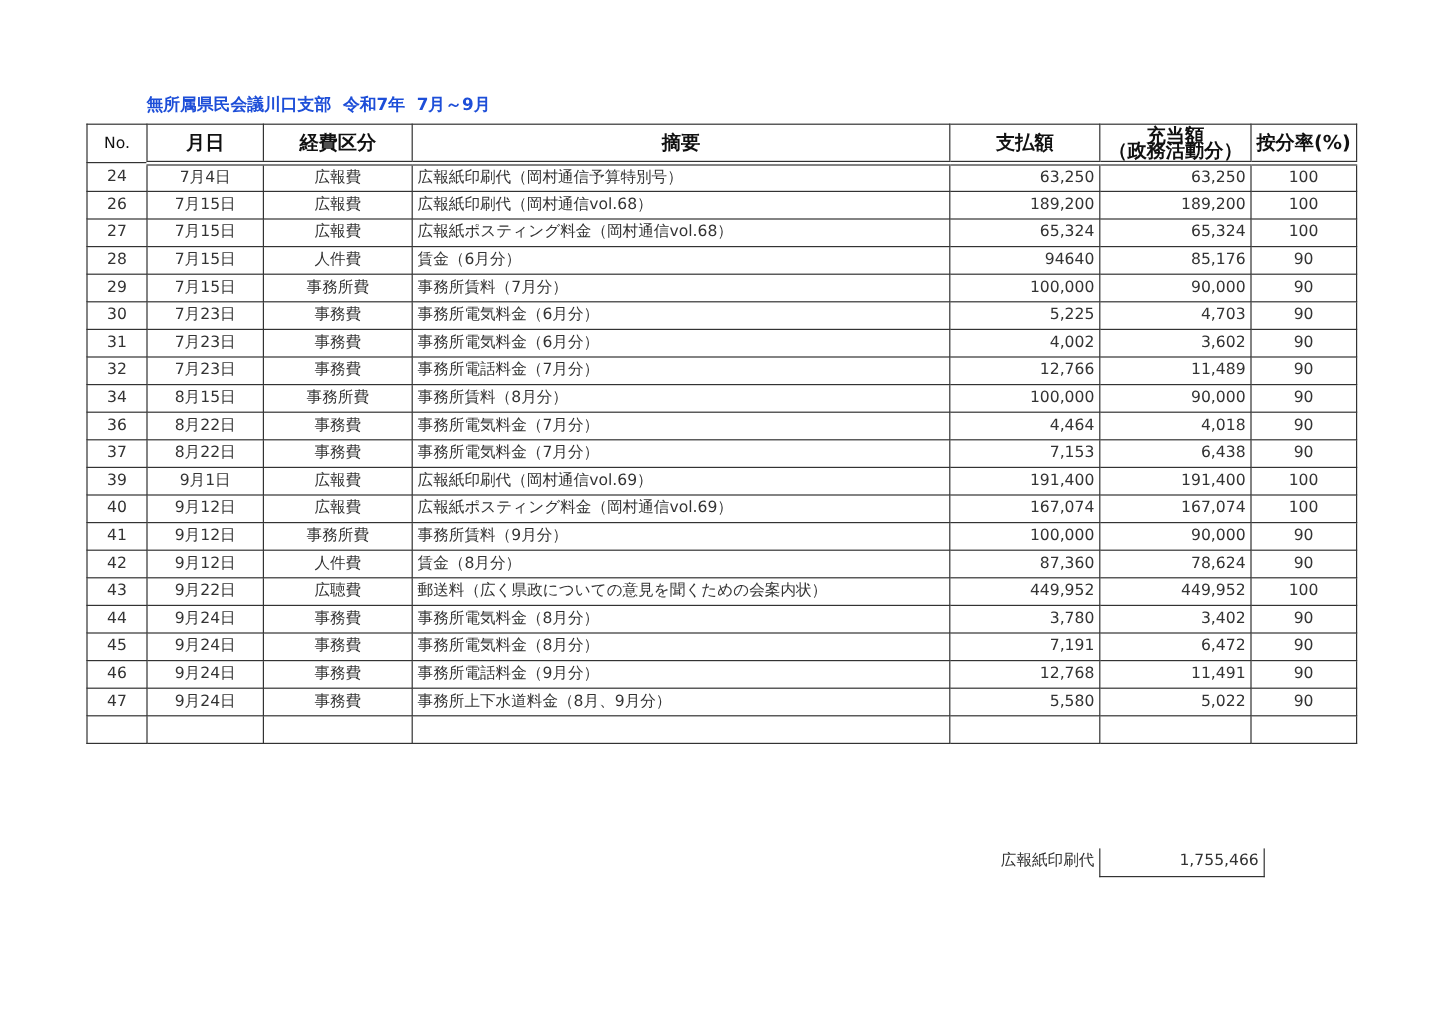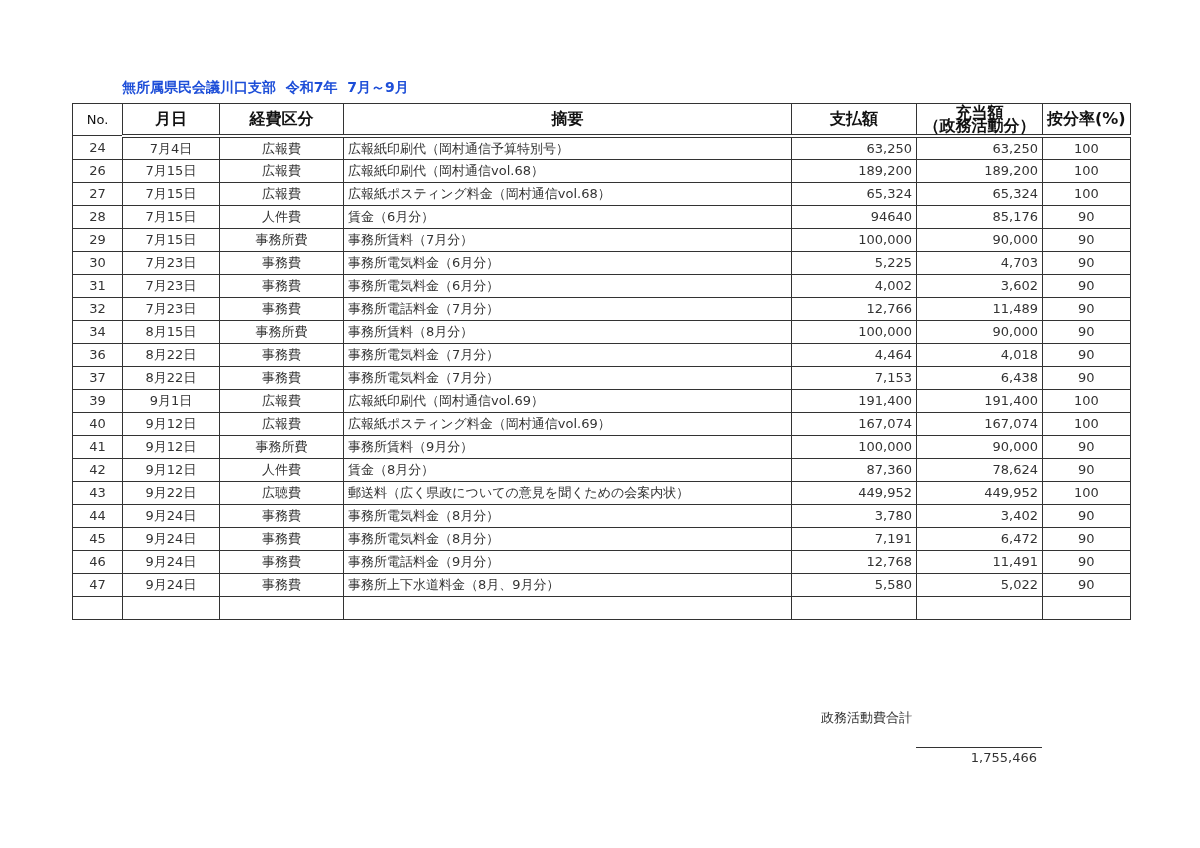"政務活動費合計" div.total-label { text: 政務活動費合計 -> 広報紙印刷代 }
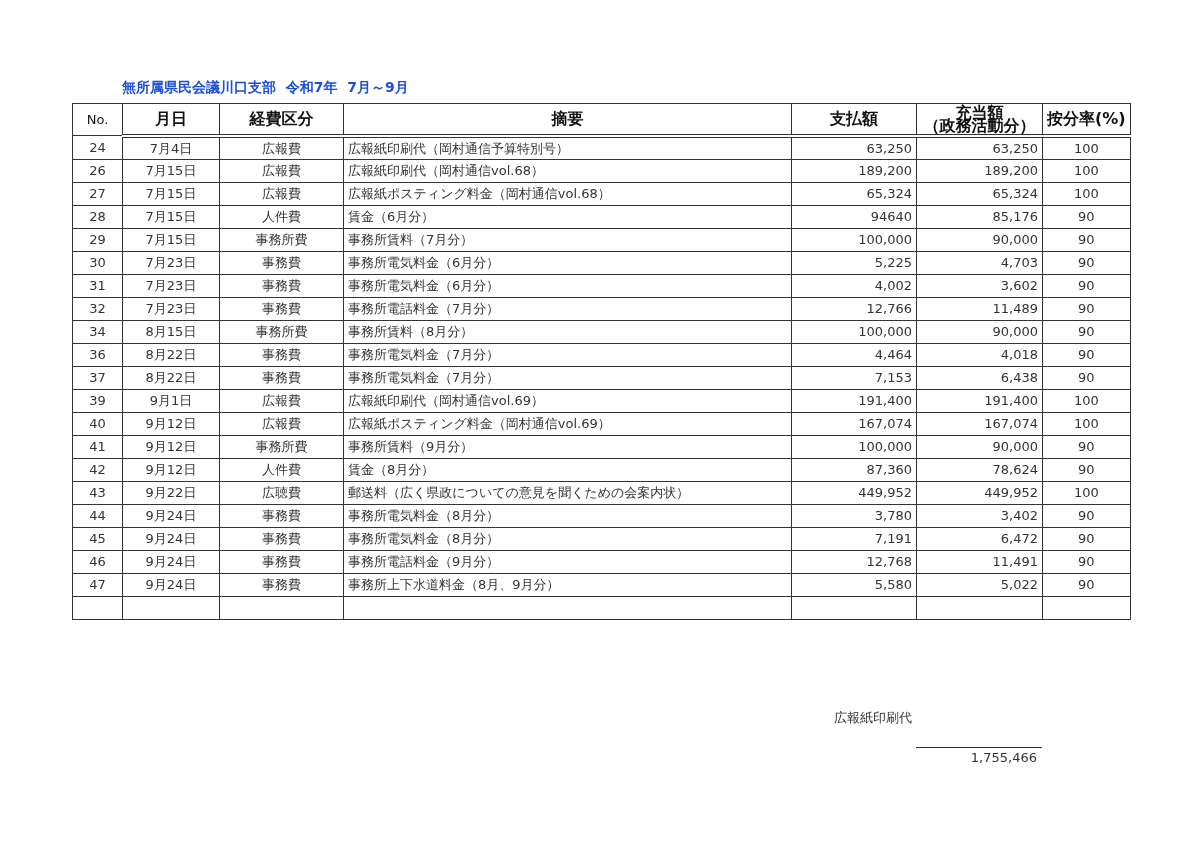"1,755,466" .total-value { margin-top: 40px -> none; width: 126px -> 138px }
